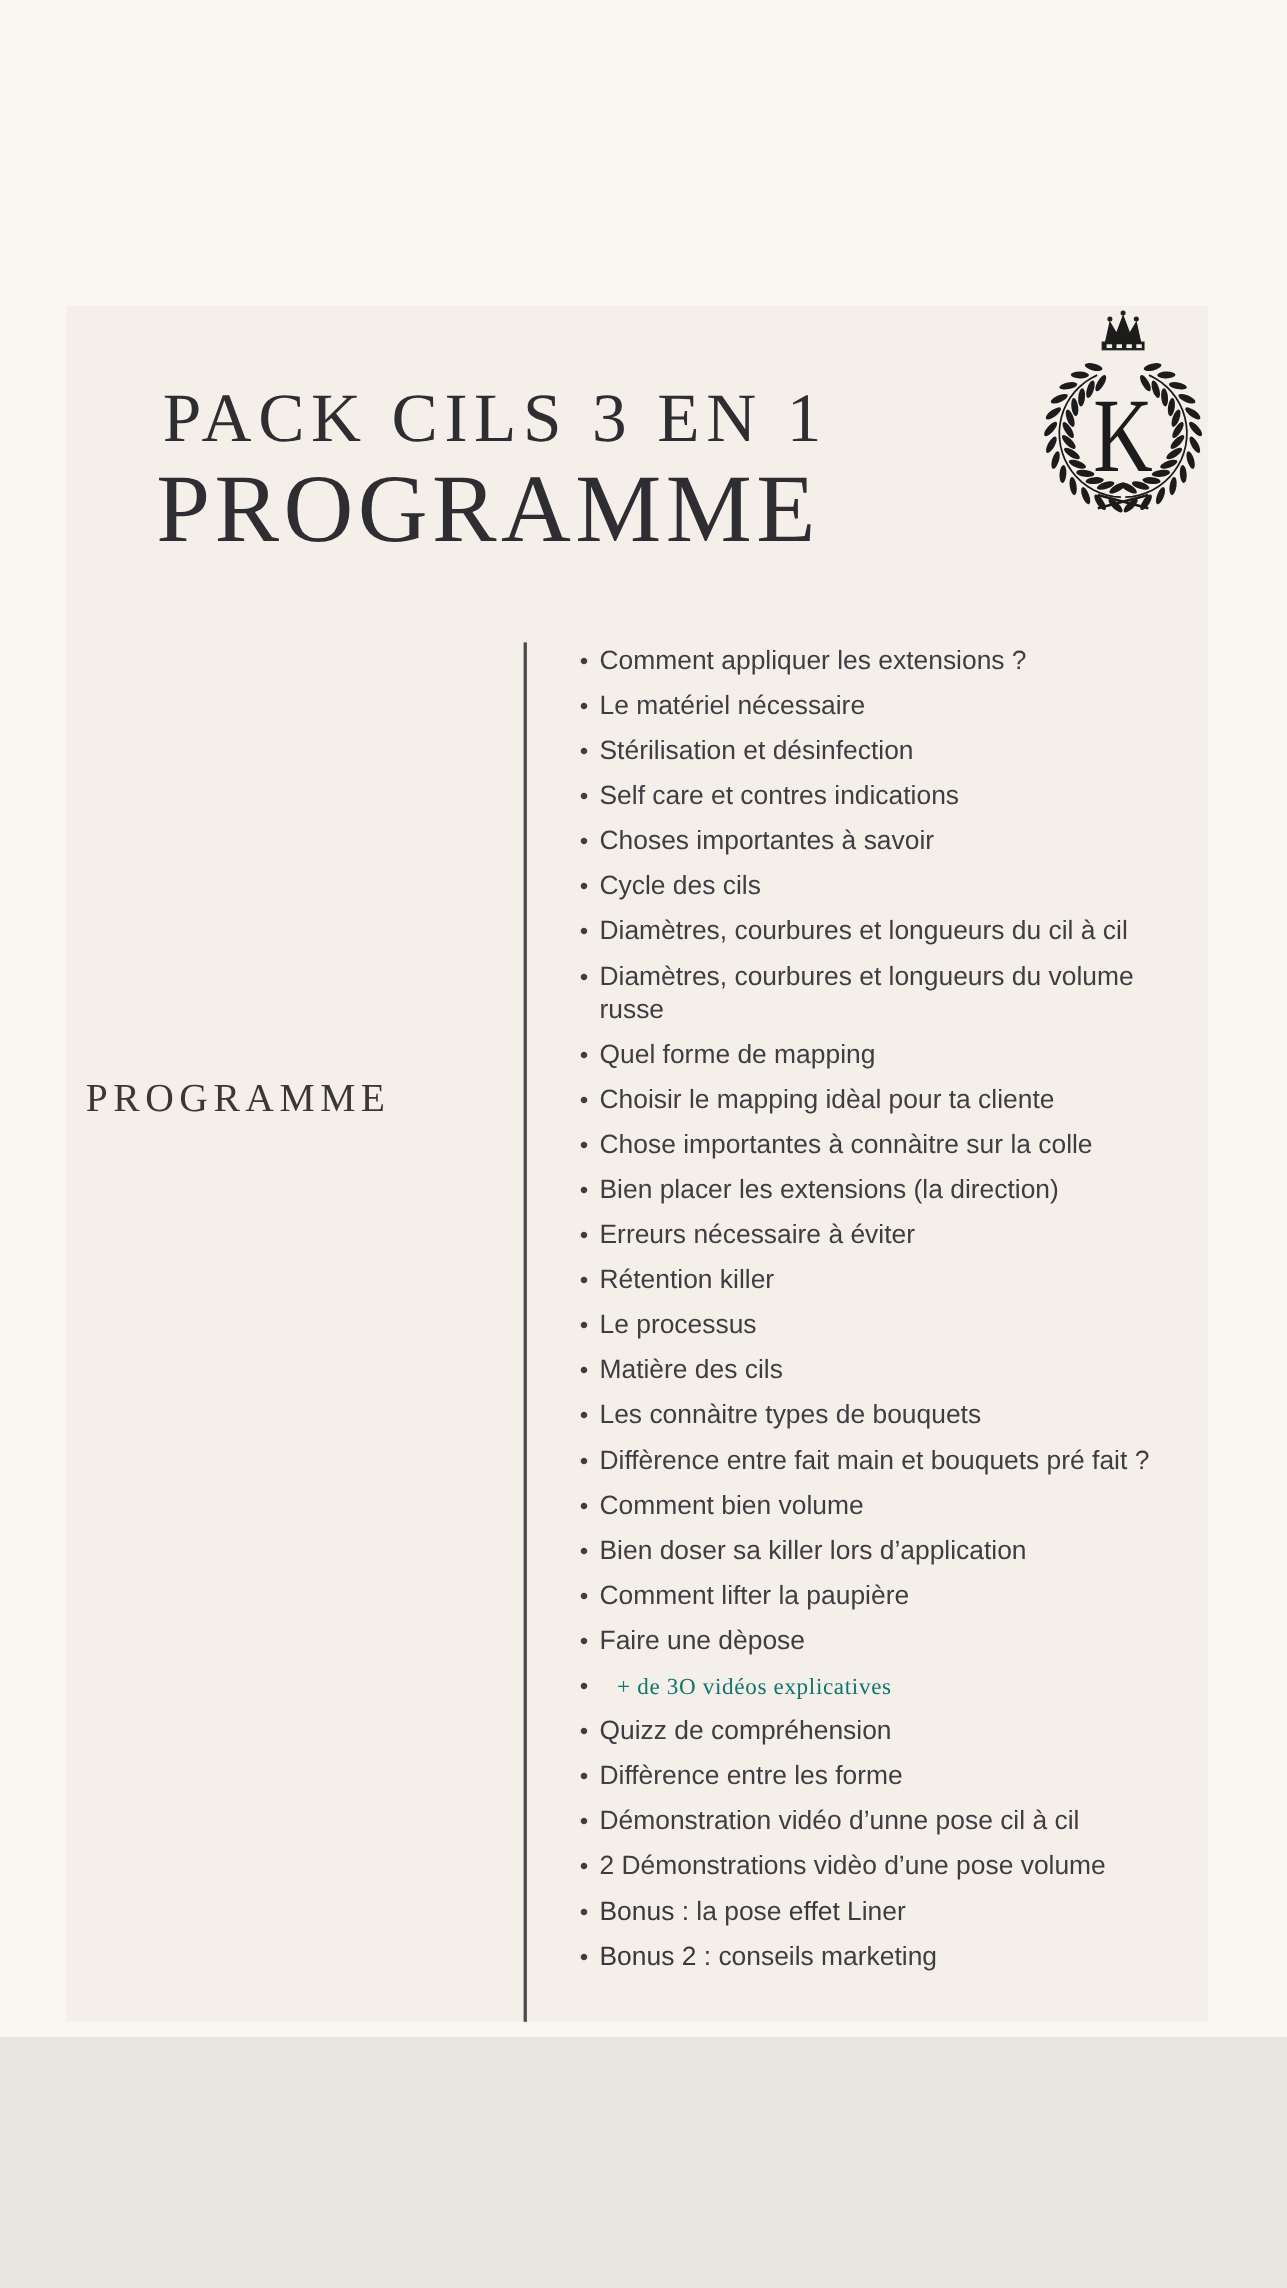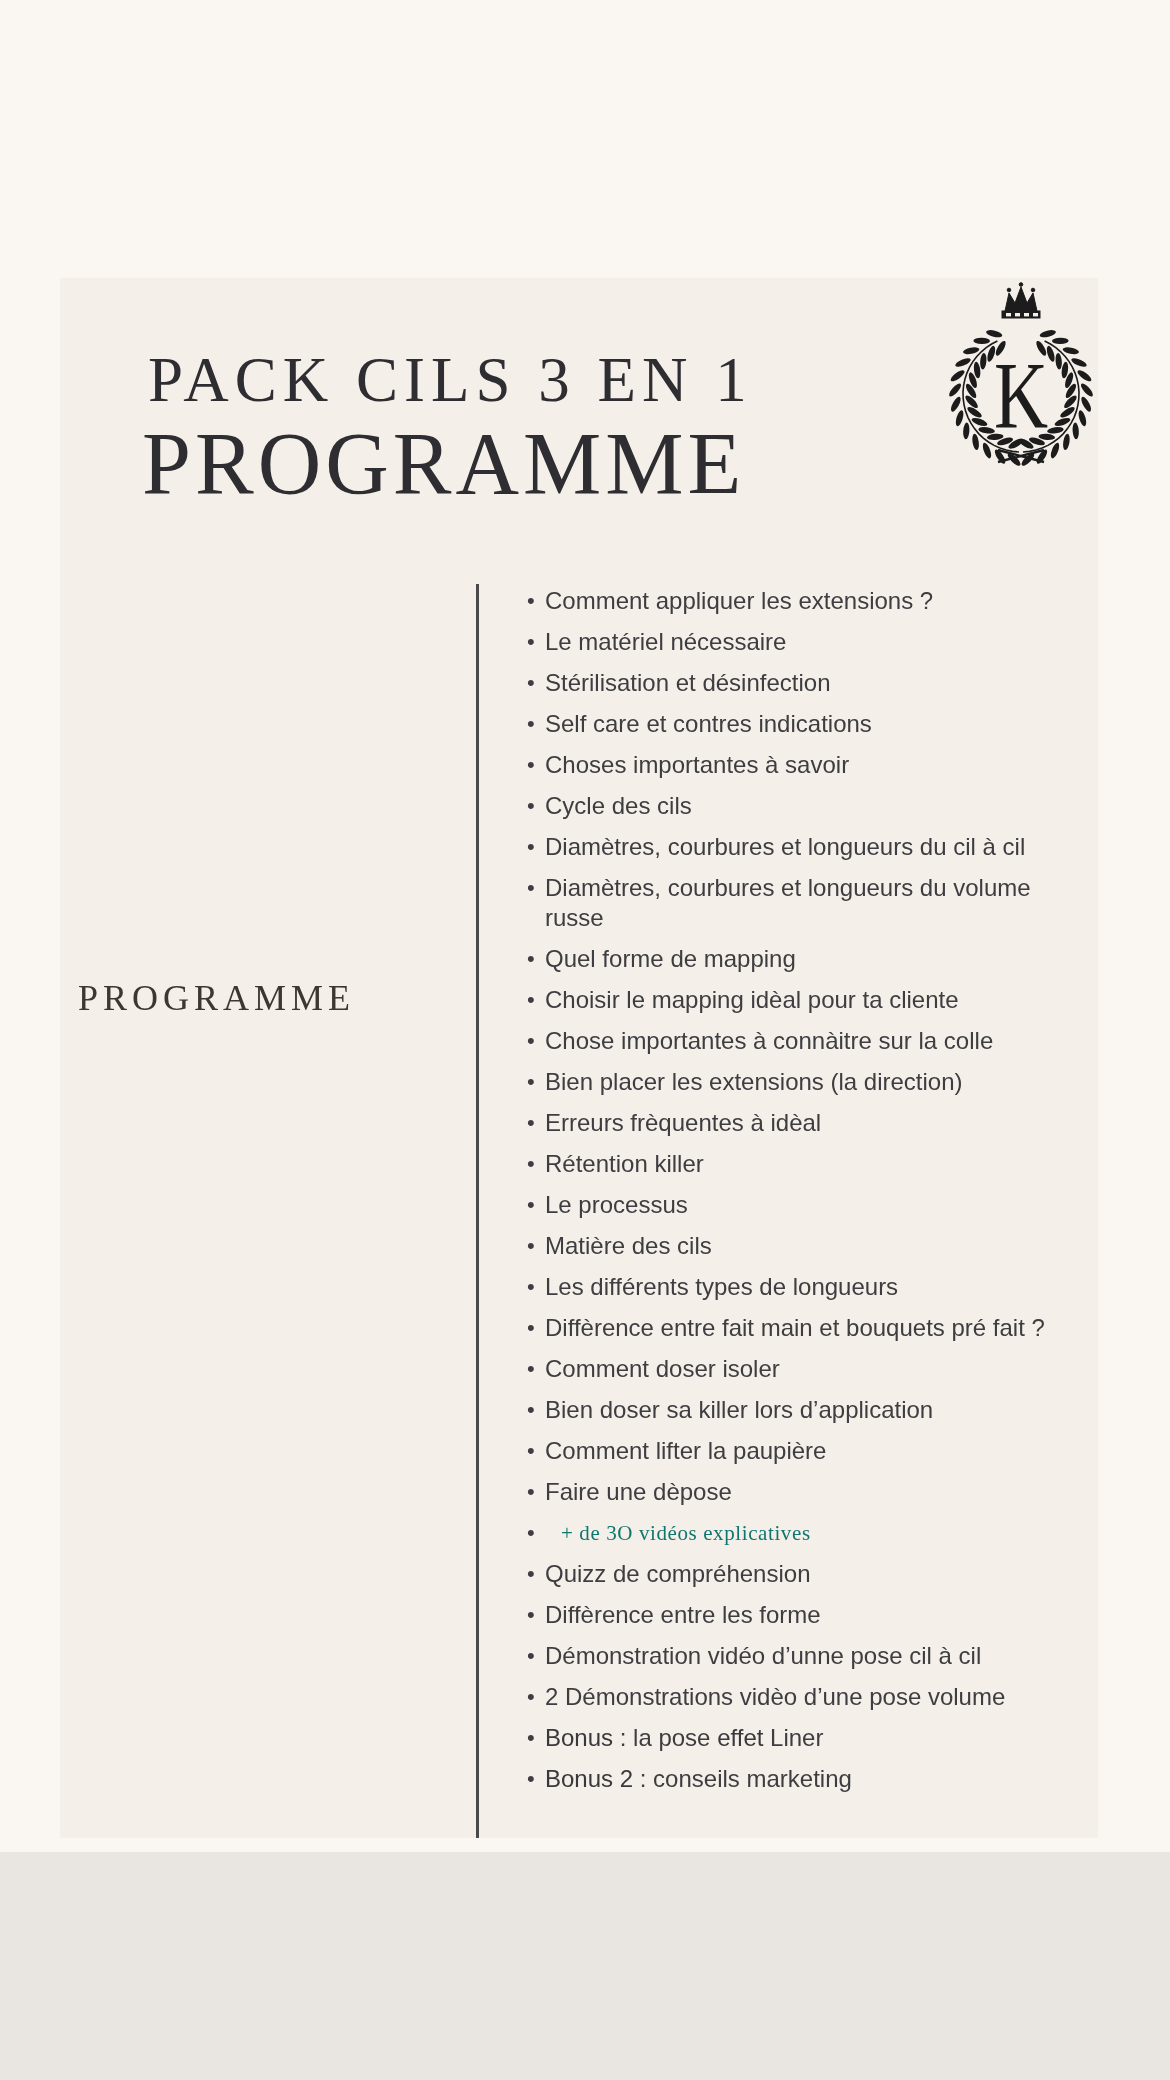"Erreurs frèquentes à idèal" span.txt { text: frèquentes à idèal -> nécessaire à éviter }
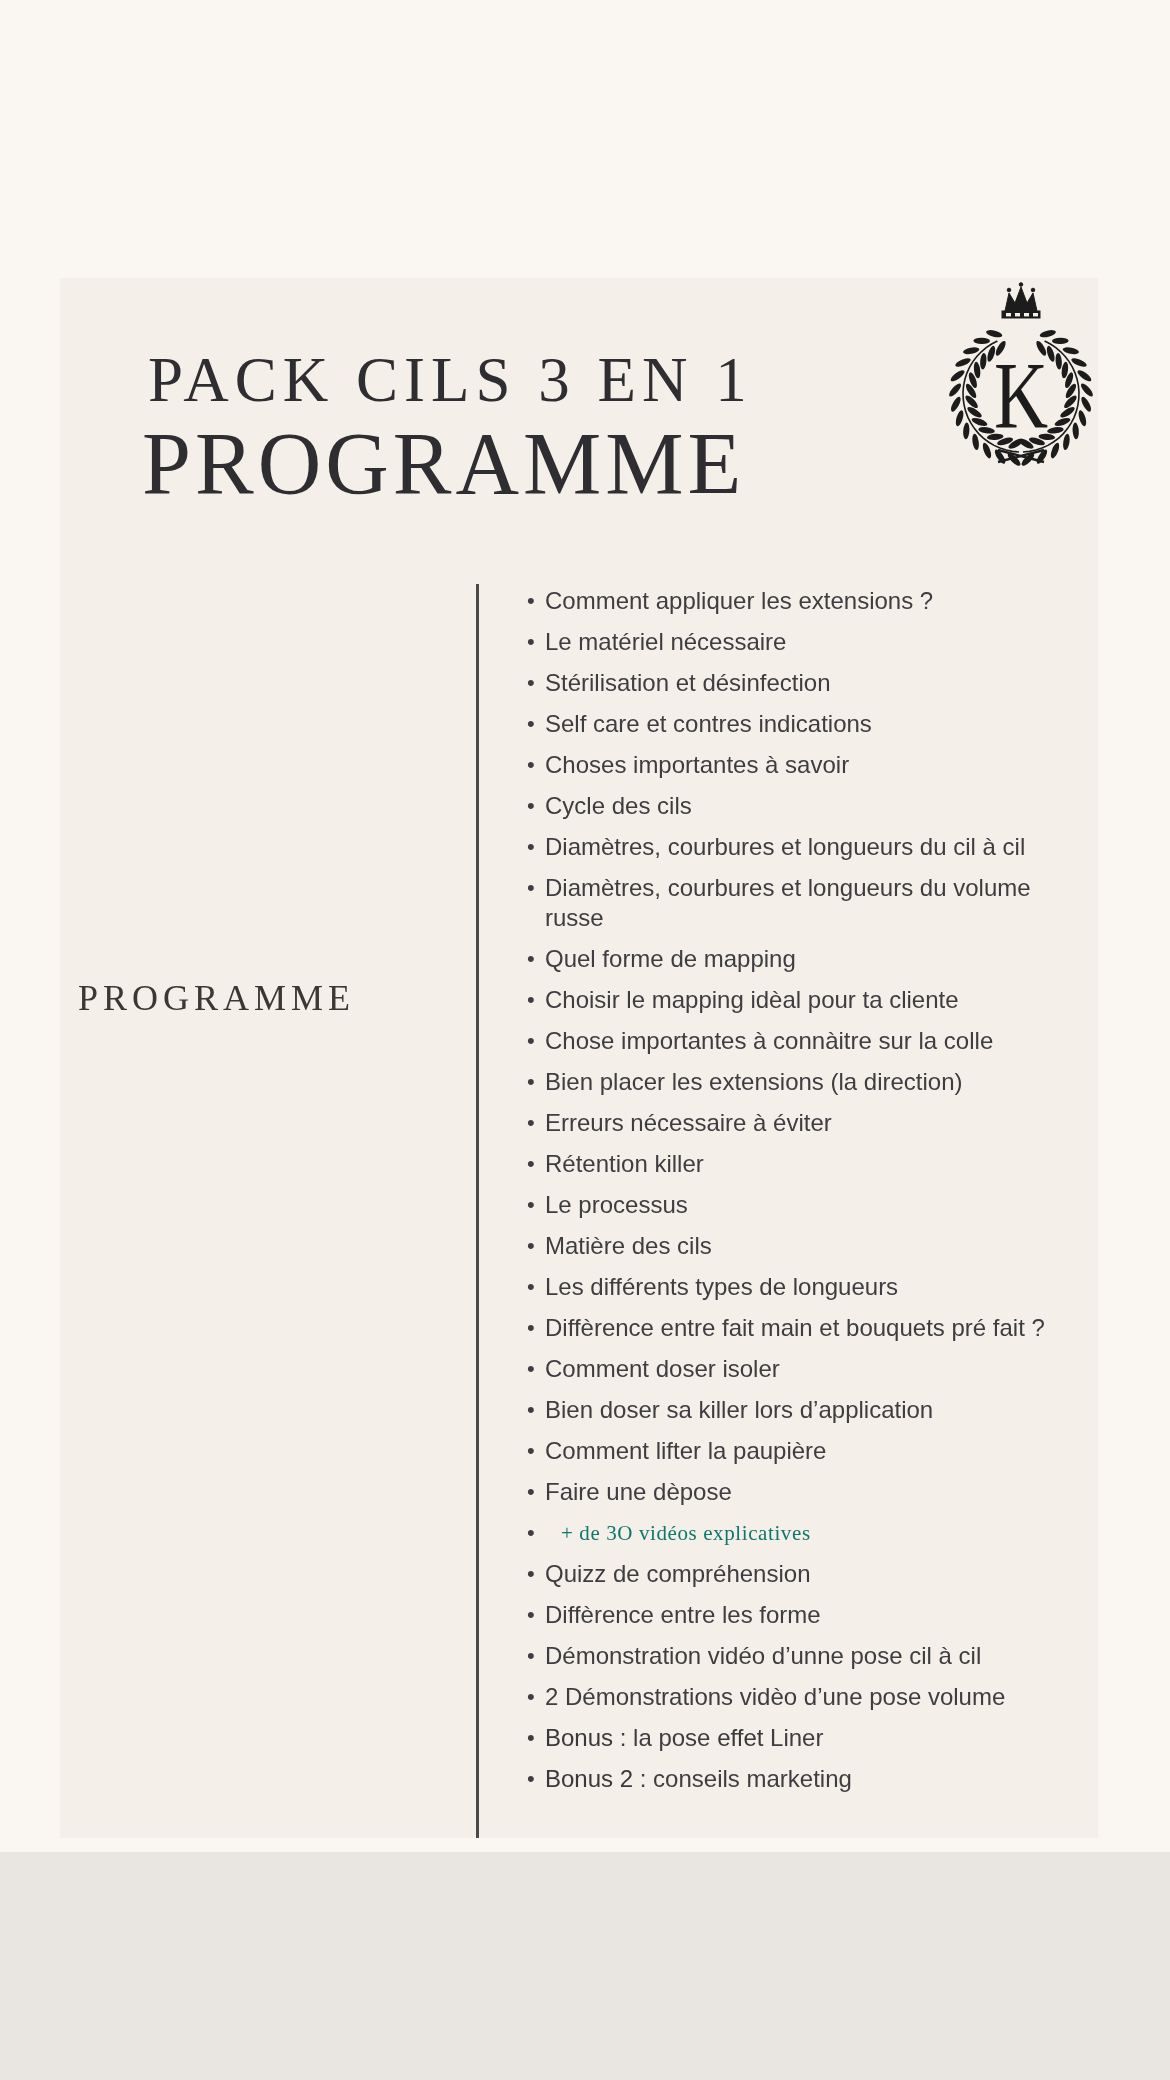"Les différents types de longueurs" span.txt { text: différents types de longueurs -> connàitre types de bouquets }
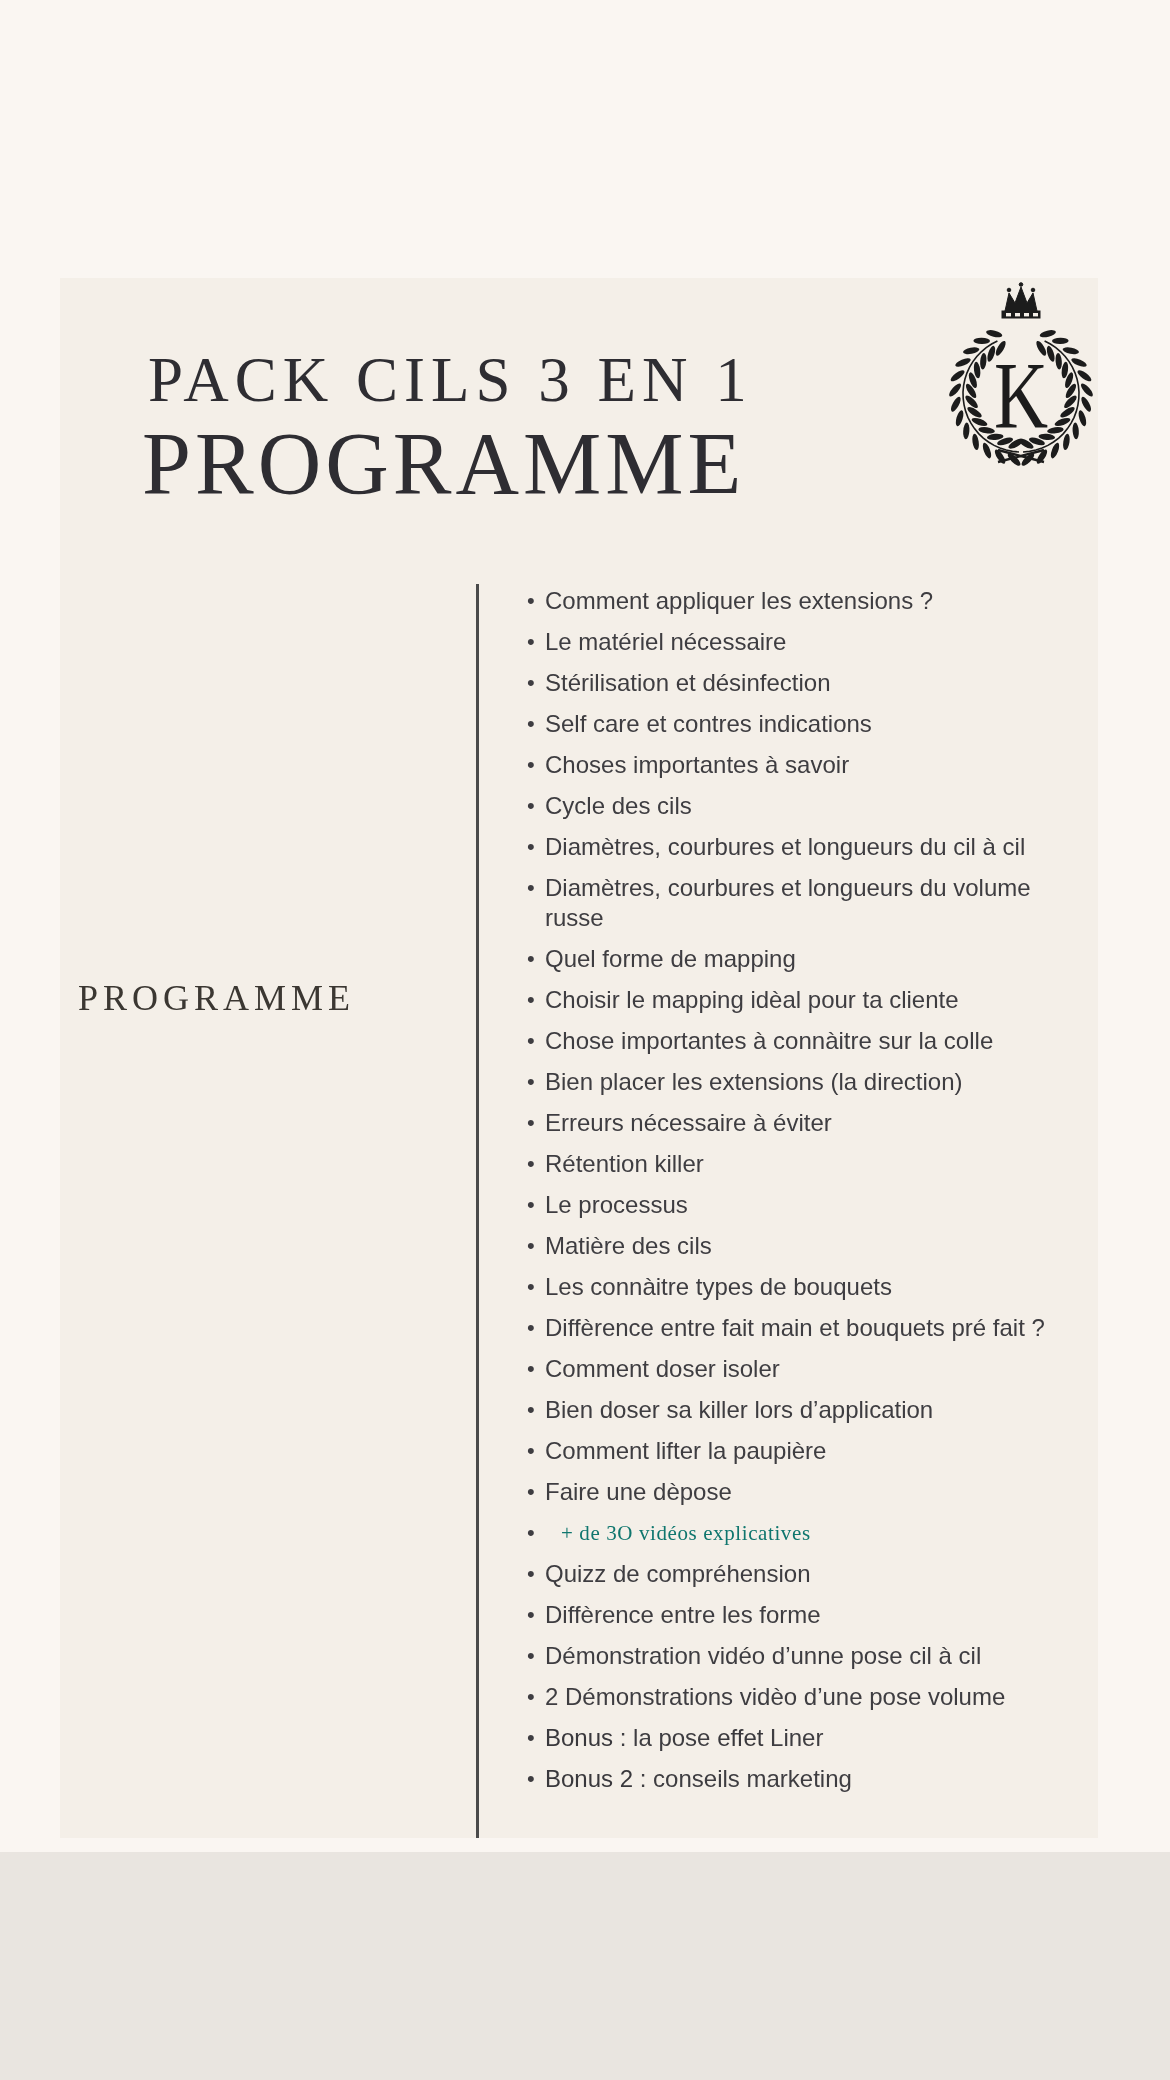"Comment doser isoler" span.txt { text: doser isoler -> bien volume }
